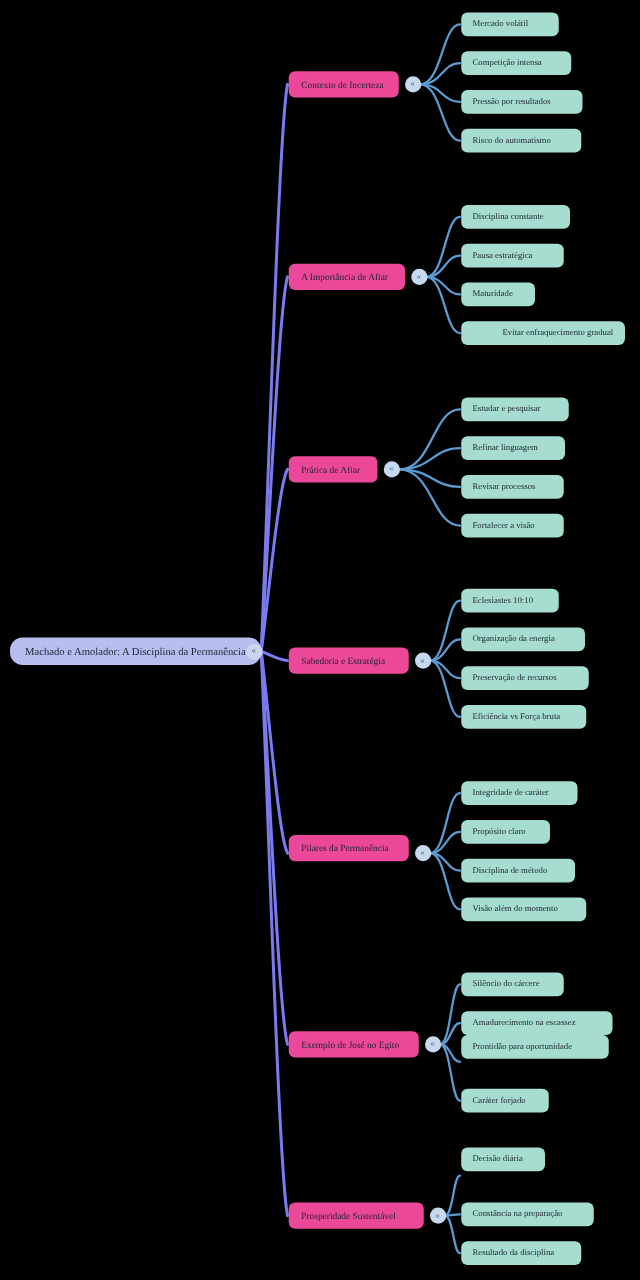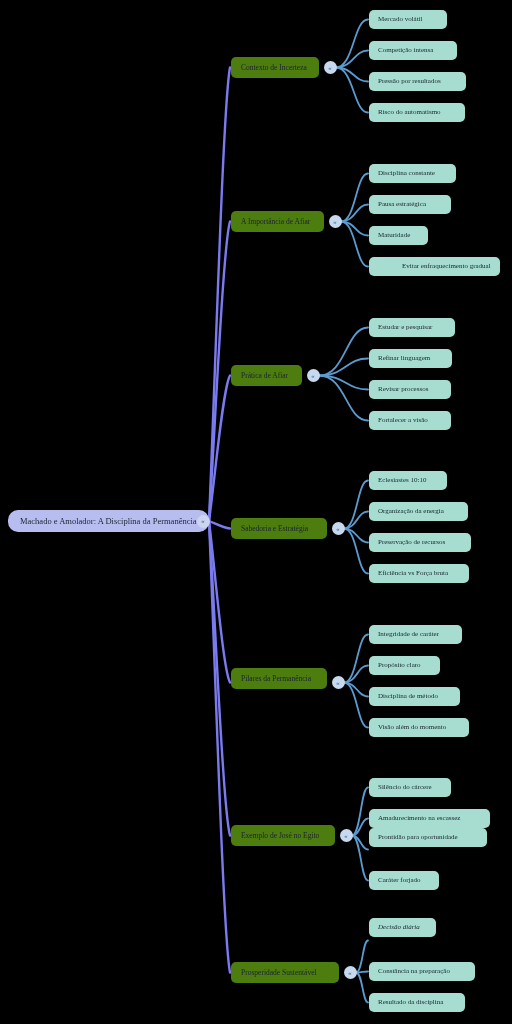"Contexto de Incerteza" .node-branch { background: #4d7c0f -> #ec4899 }
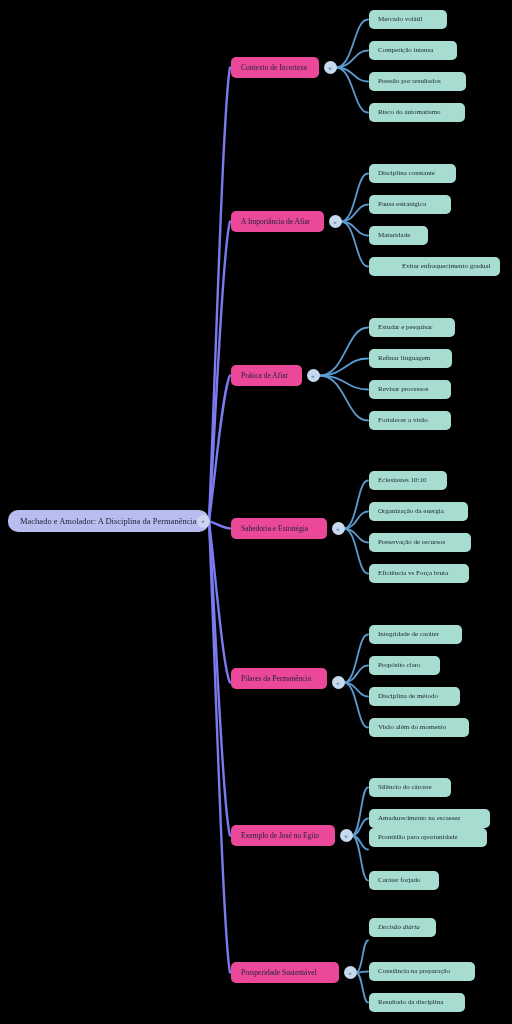"Decisão diária" div.node { font-style: italic -> none }
